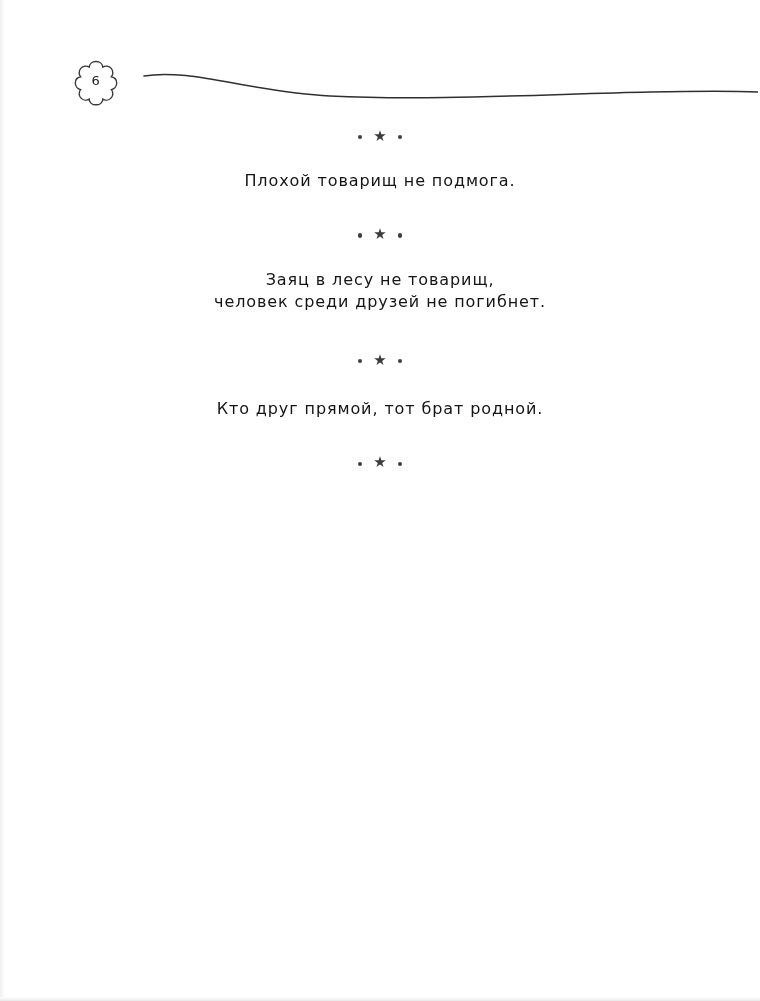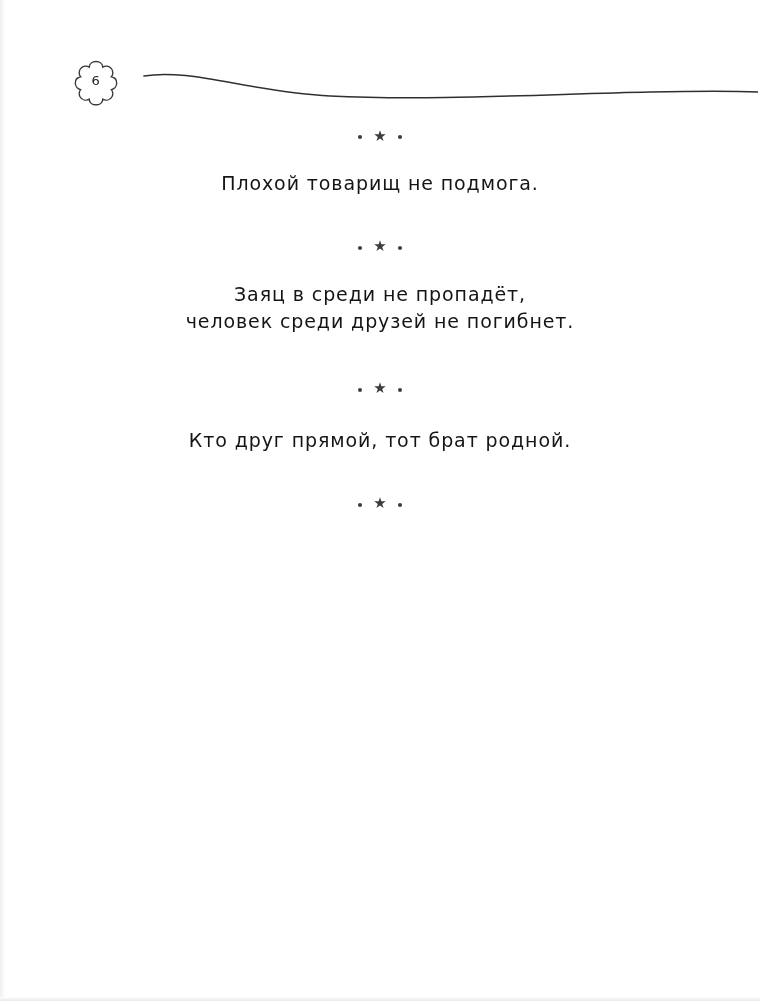"Плохой товарищ не подмога." .proverb { font-size: 19px -> 16px; margin: 16px -> 8px }
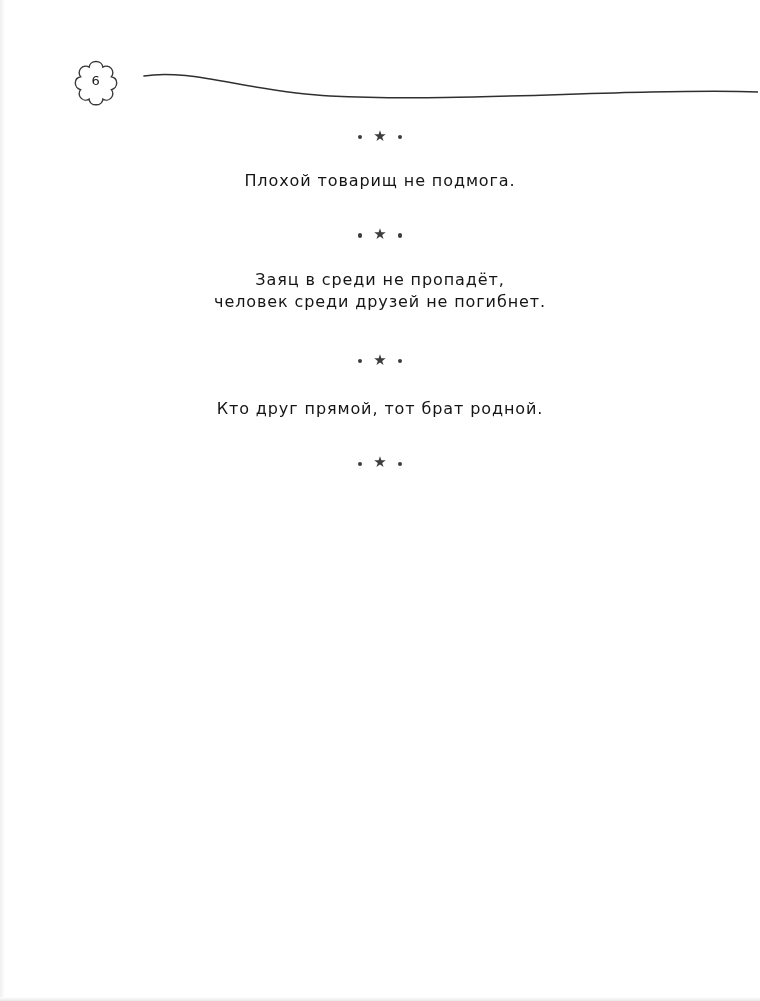"Заяц в среди не пропадёт," p.proverb { text: среди  не  пропадёт -> лесу  не  товарищ }
